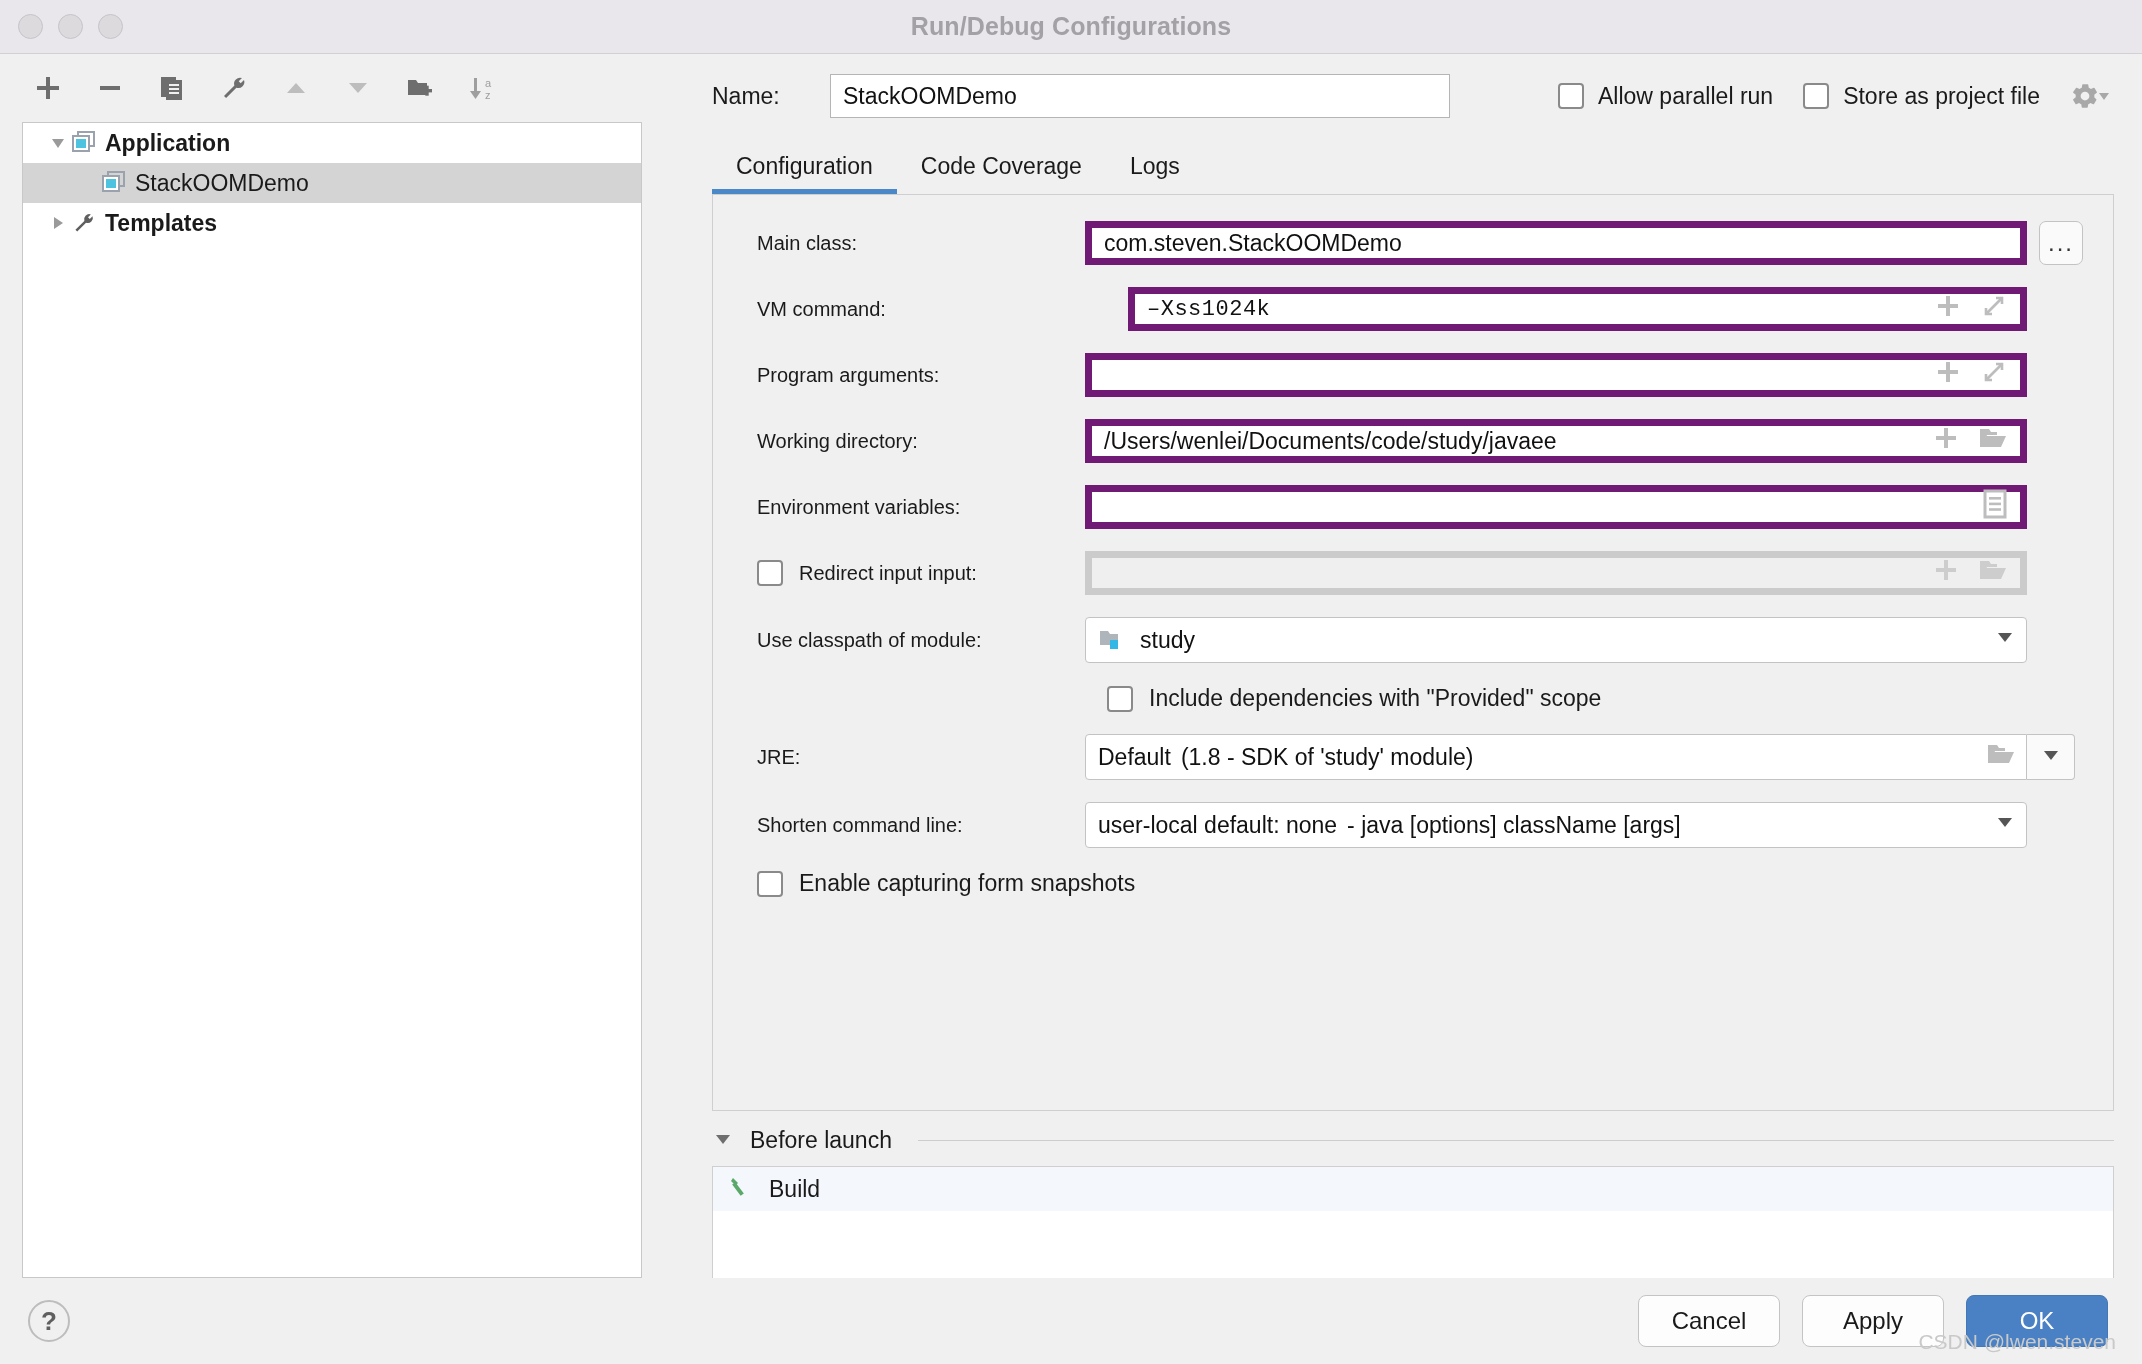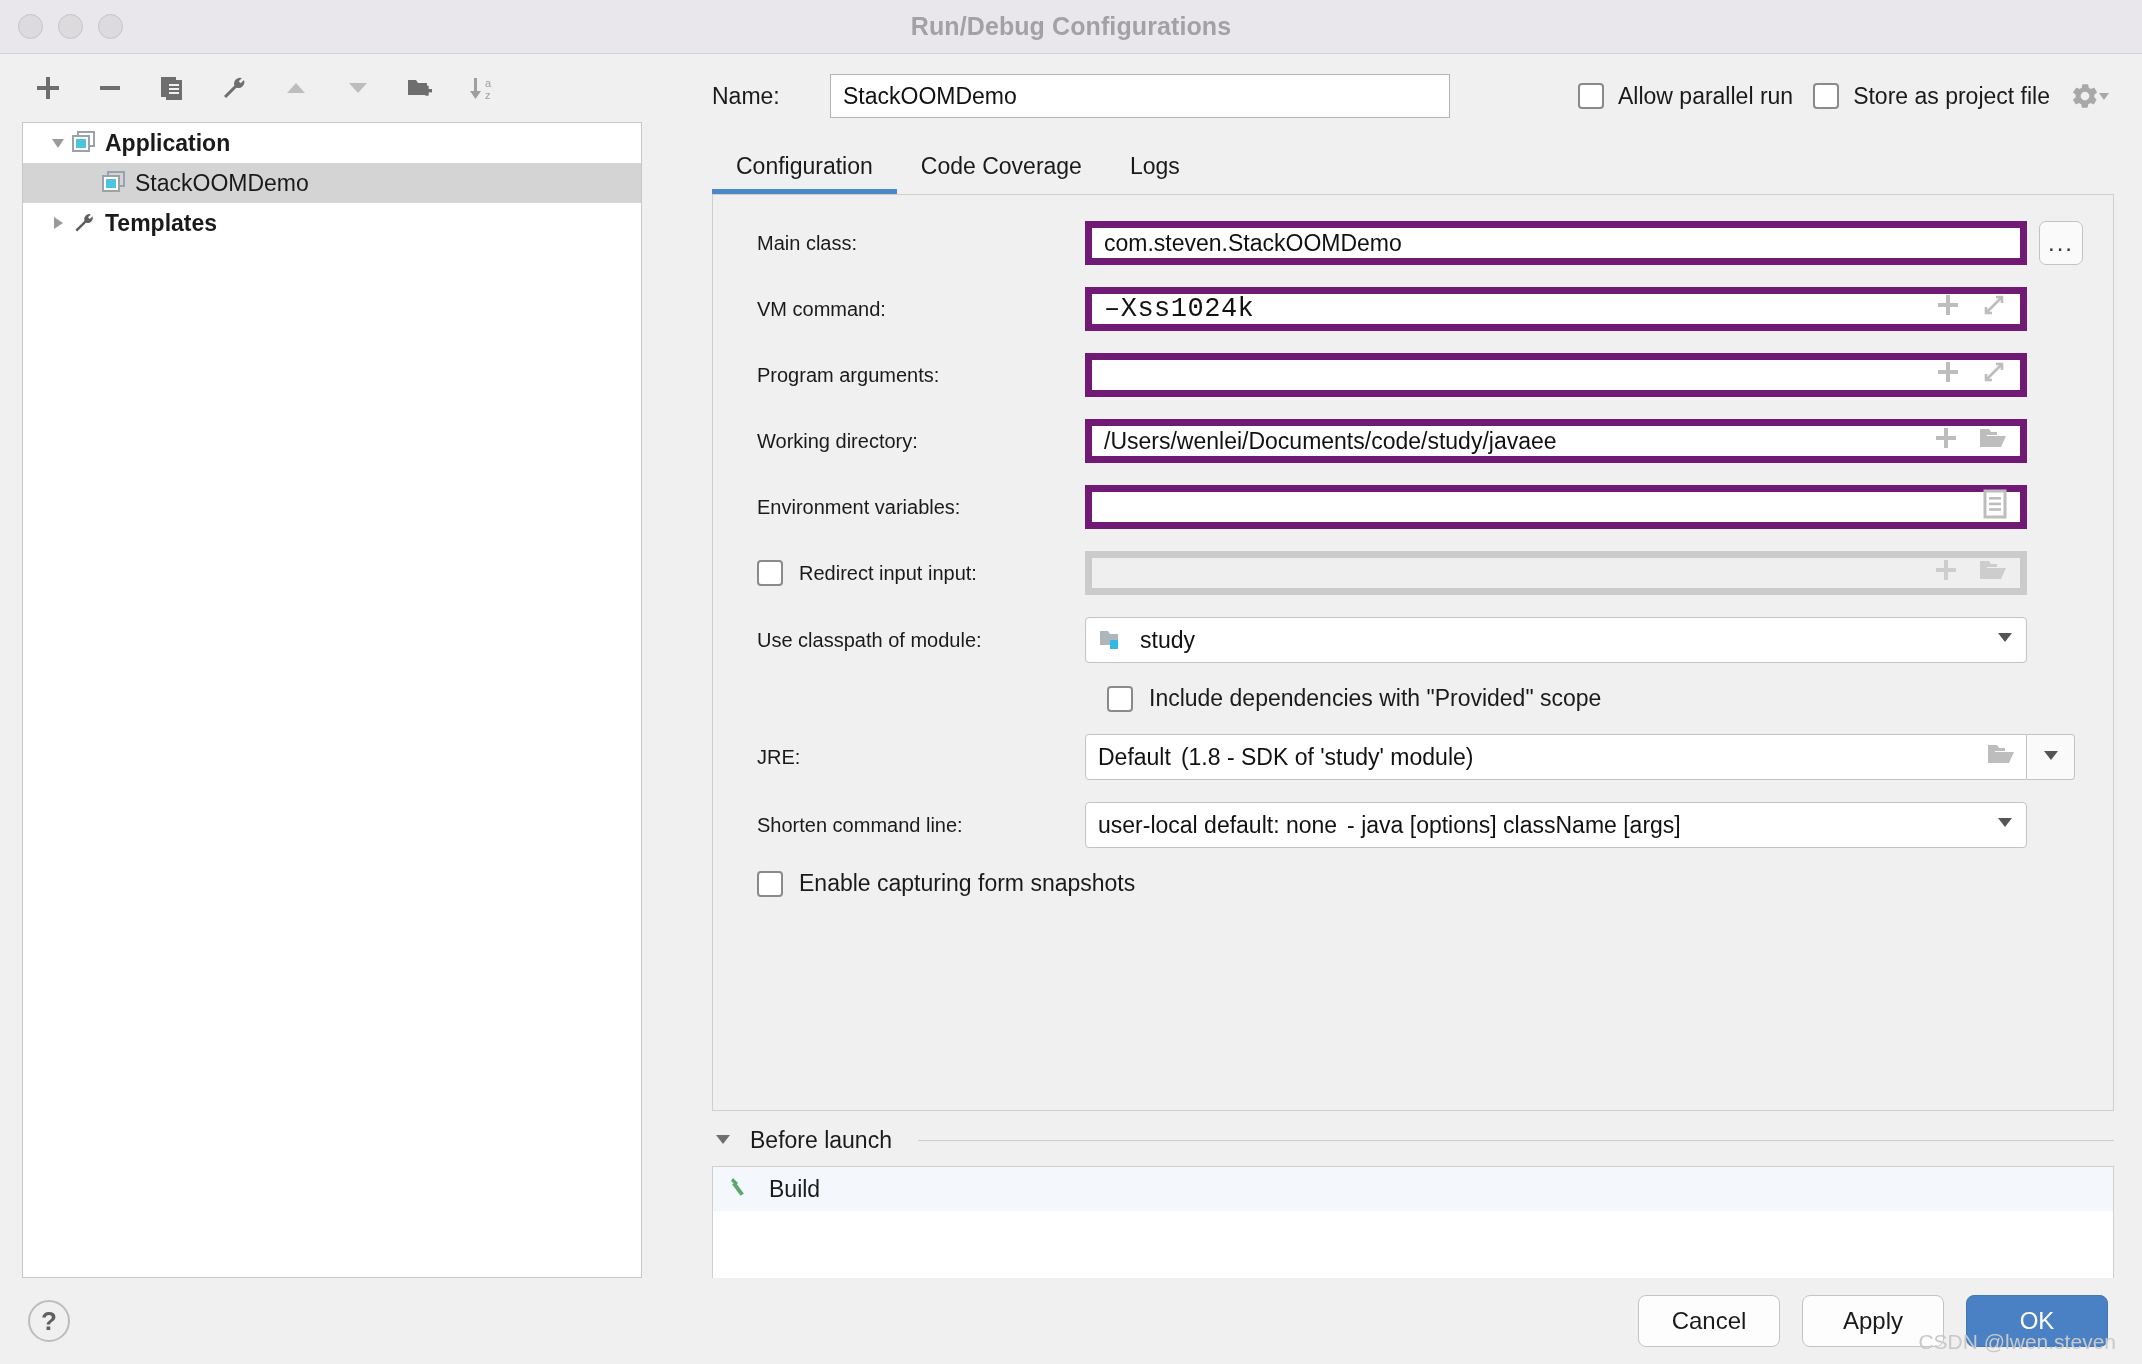"Allow parallel run" .name-right { gap: 20px -> 30px }
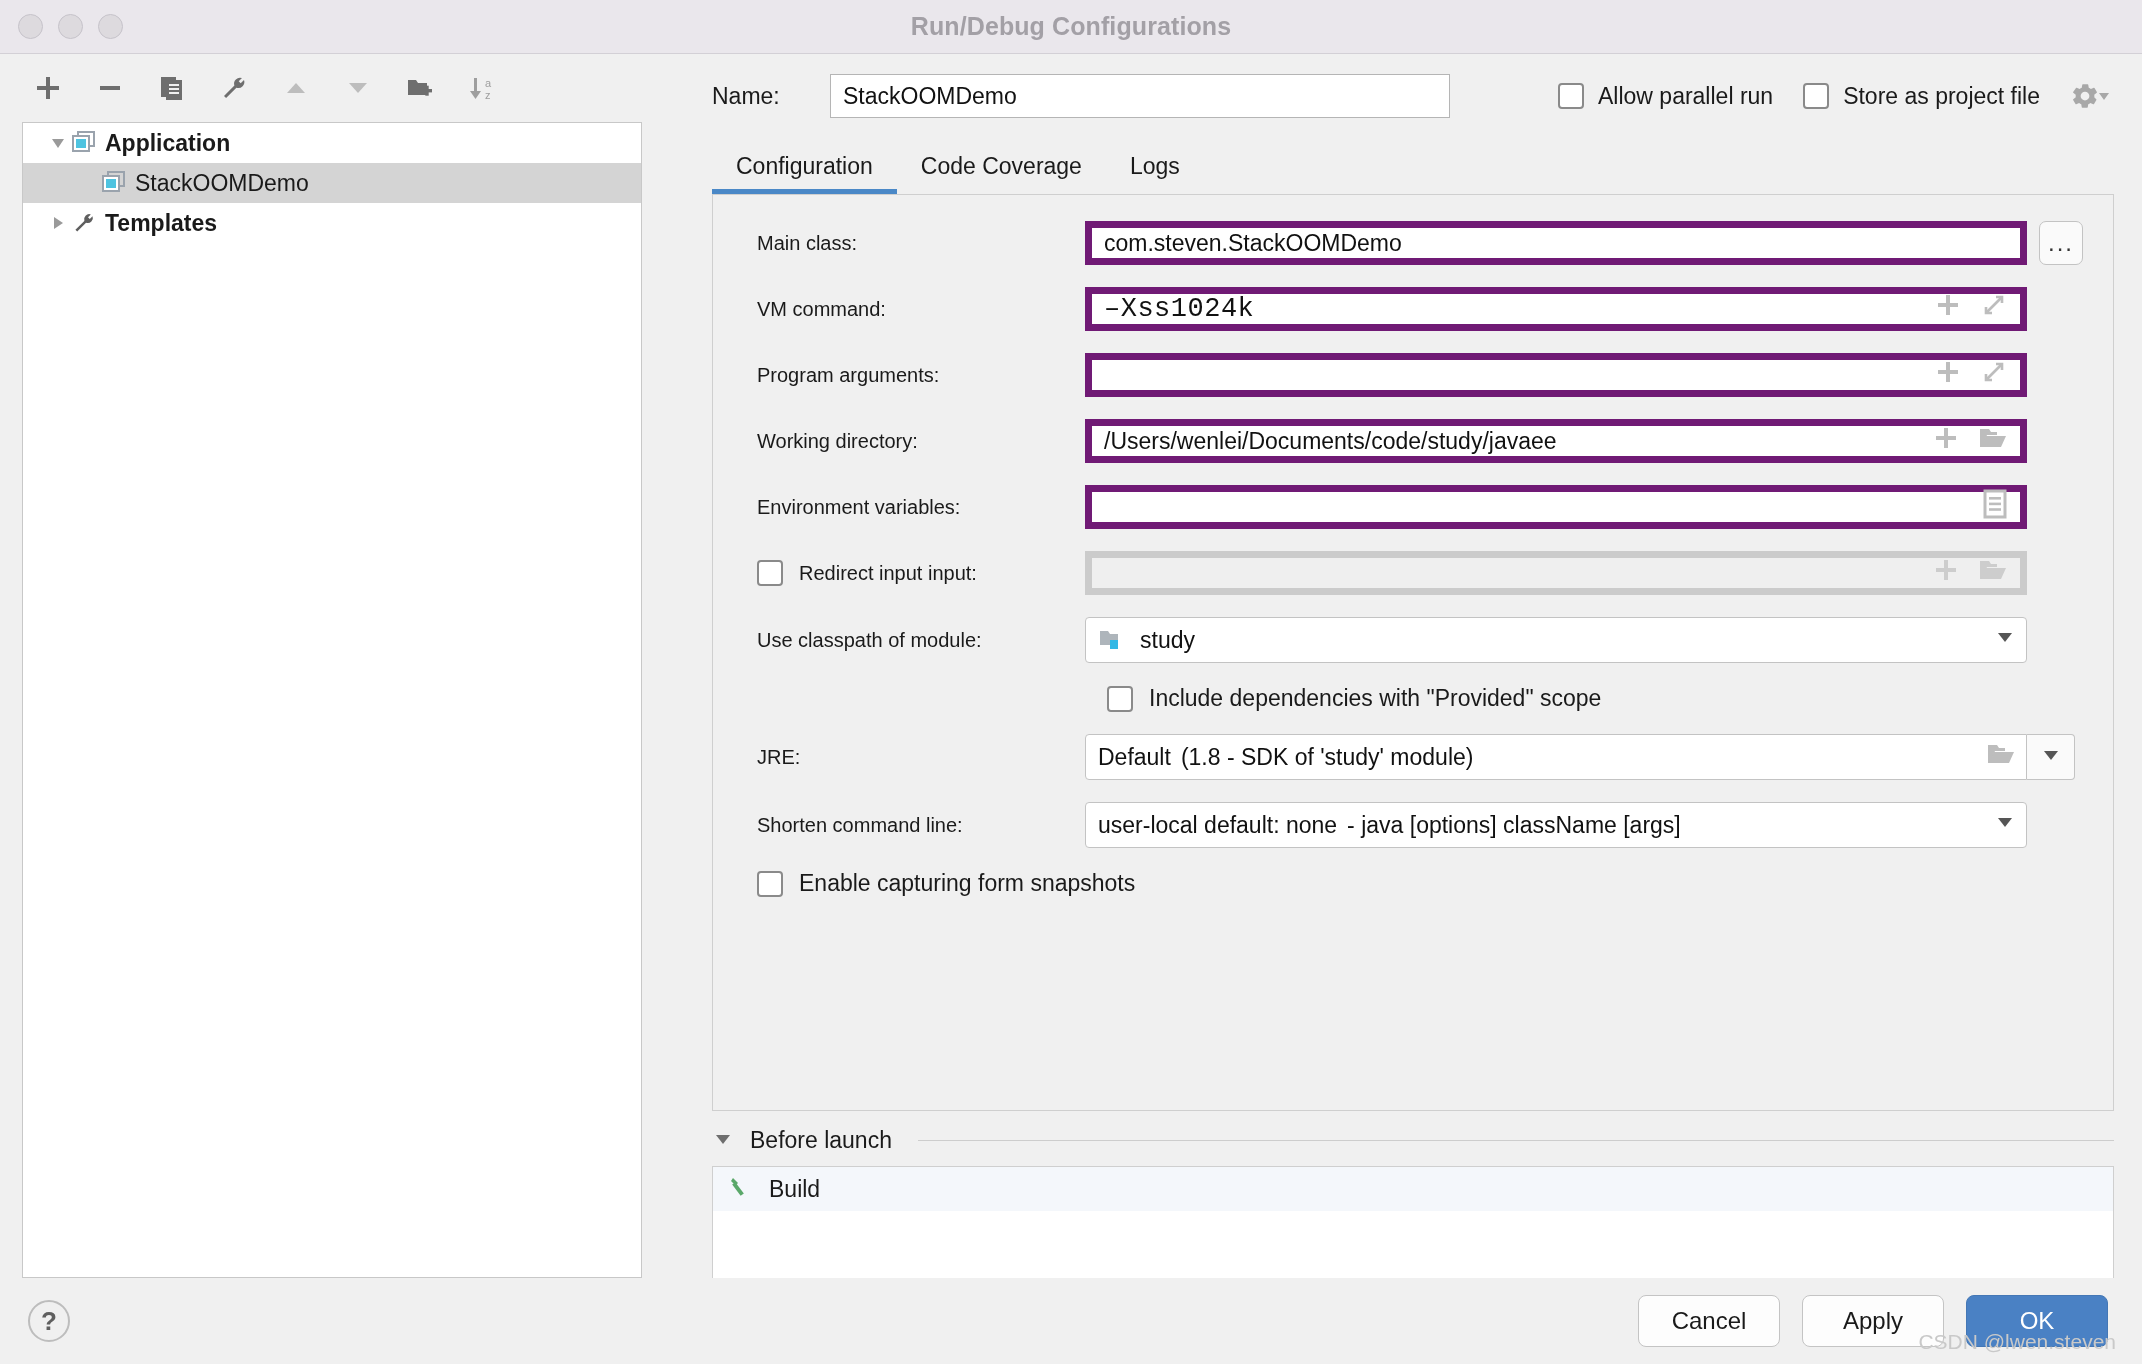"–Xss1024k" .ftext.mono { font-size: 27px -> 22px; margin-left: none -> 43px }
